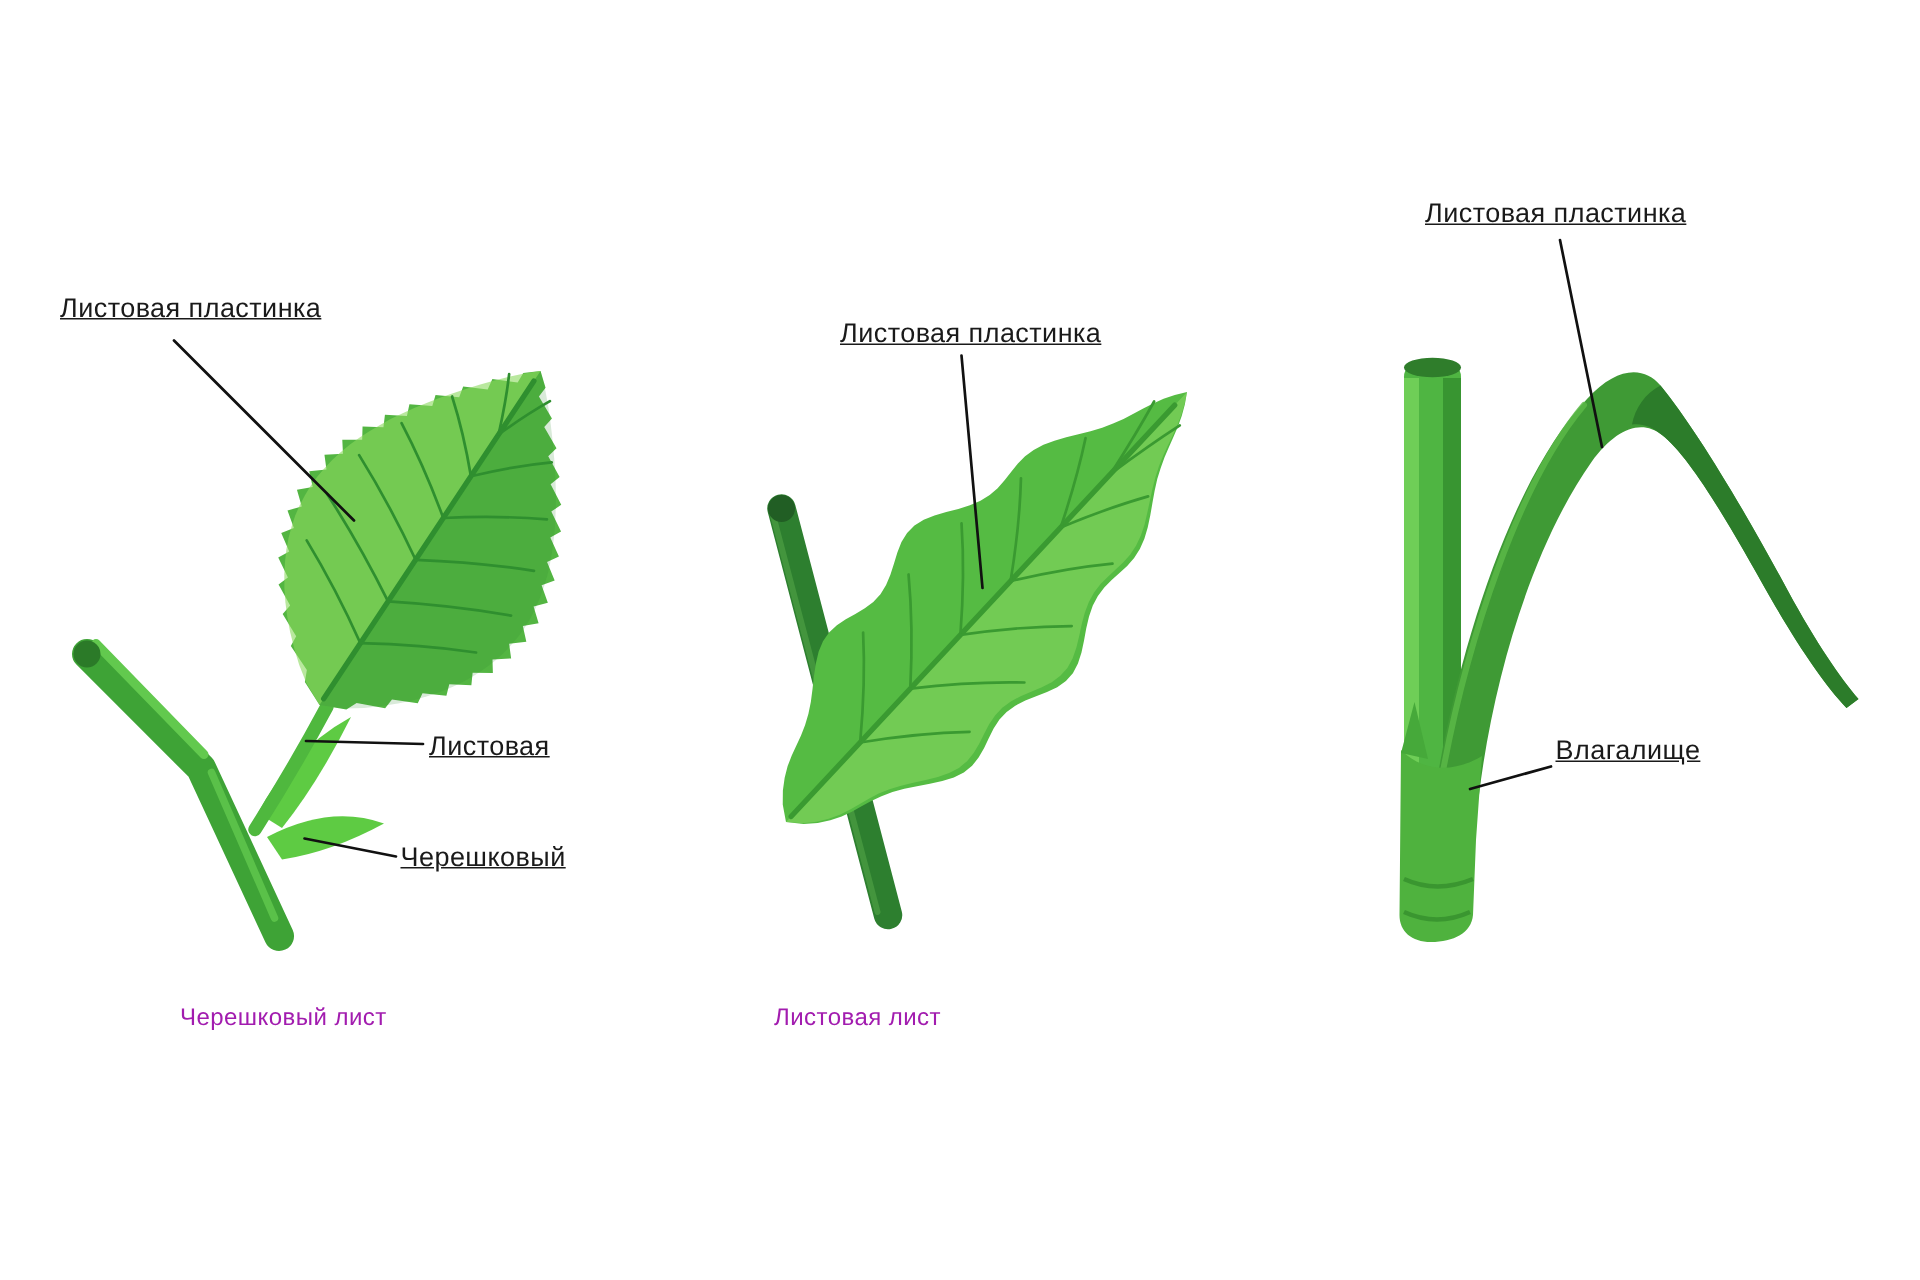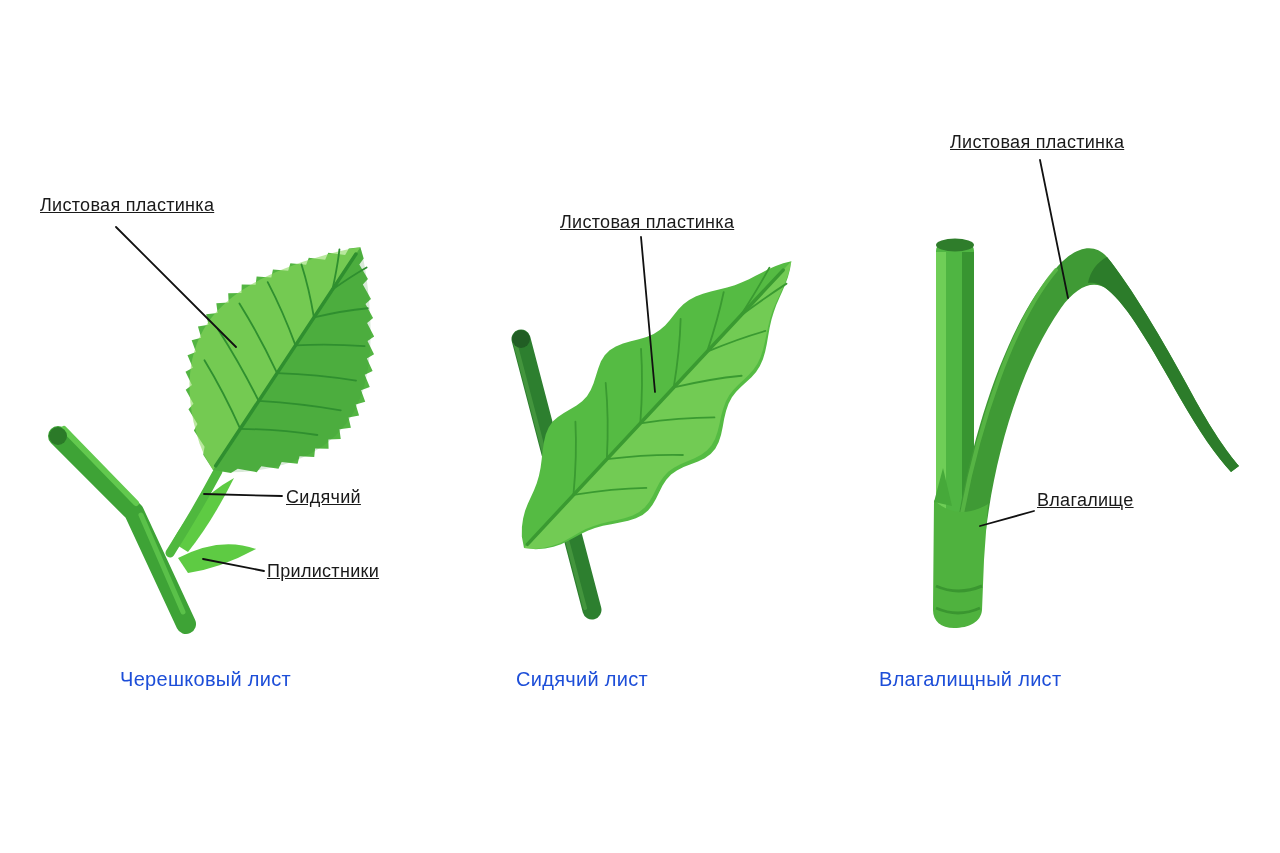"Сидячий" div.lbl { text: Сидячий -> Листовая }
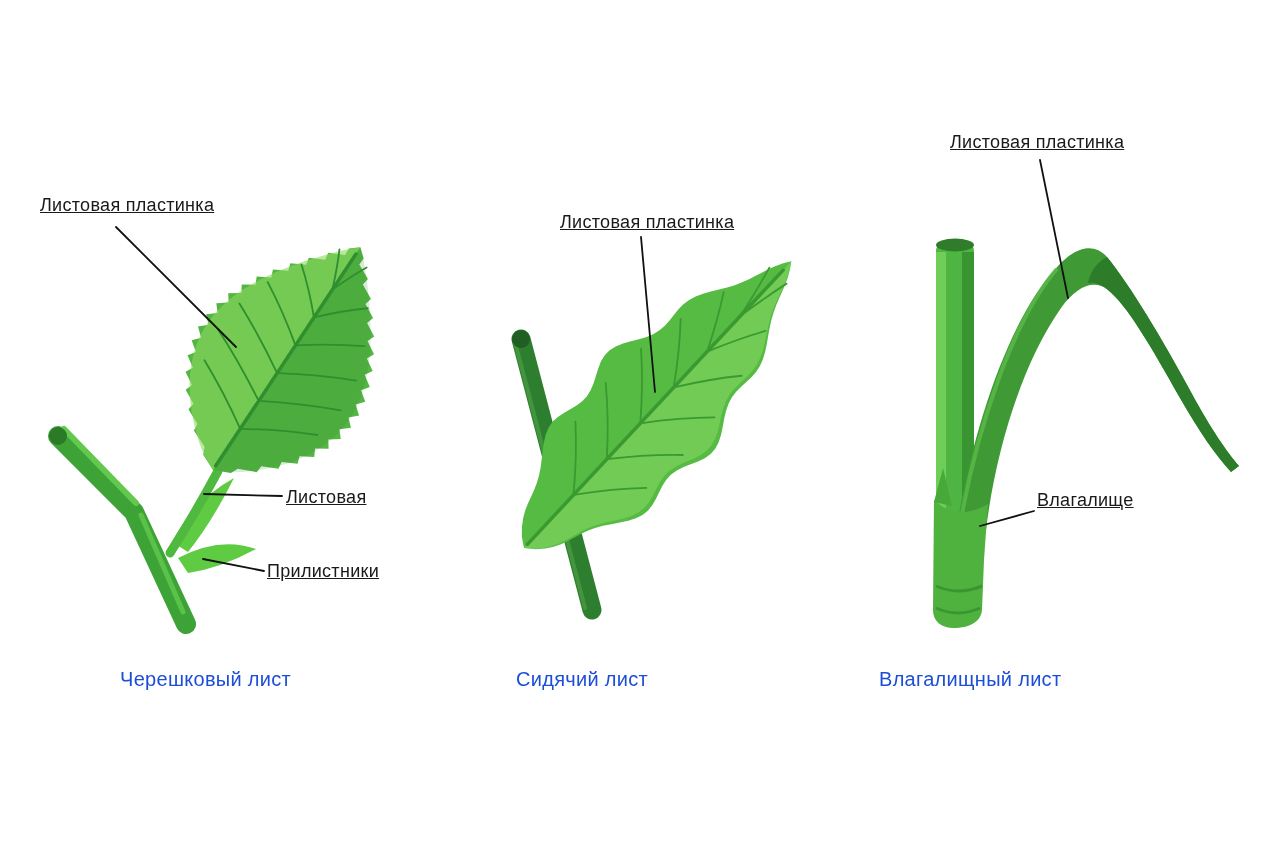"Прилистники" div.lbl { text: Прилистники -> Черешковый }
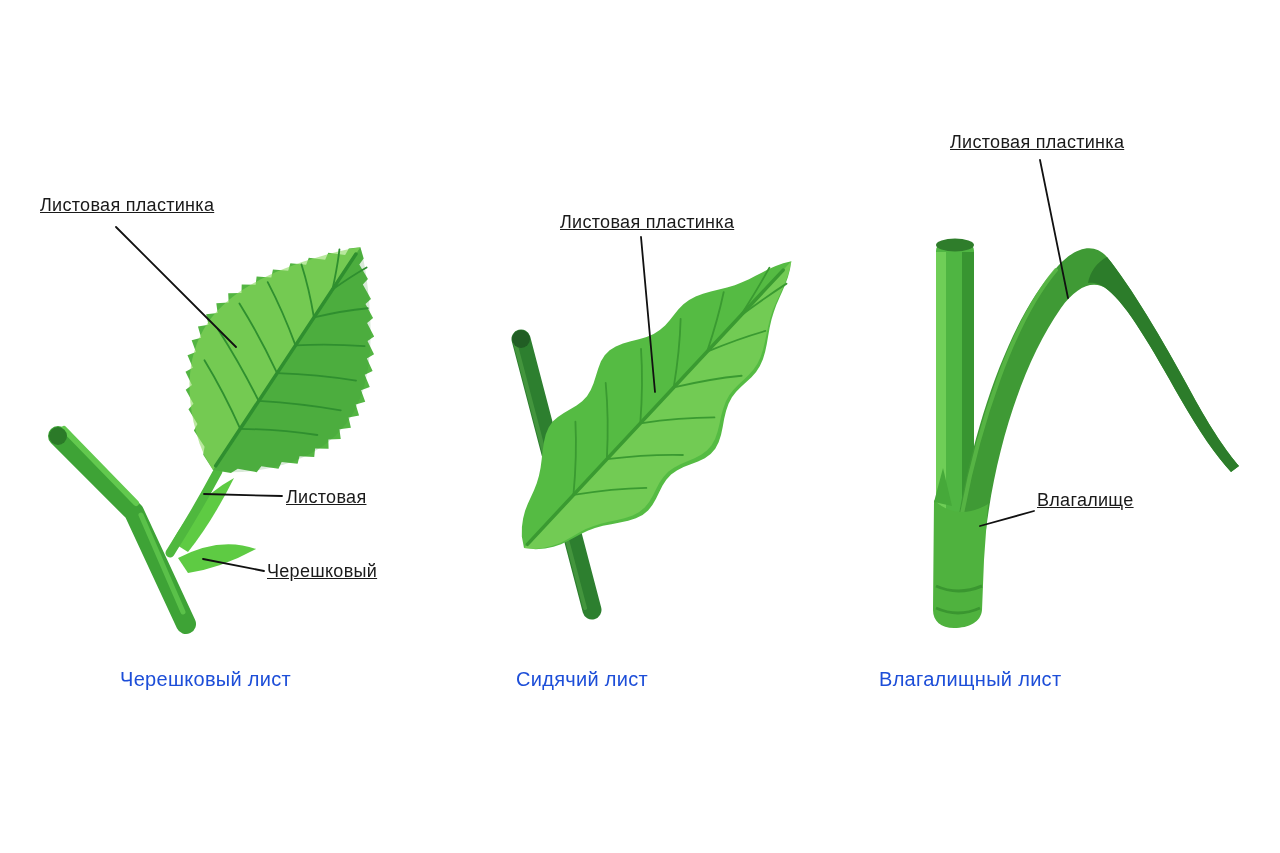"Черешковый лист" .cap { color: #1d4ed8 -> #a21caf; font-size: 20px -> 16px }
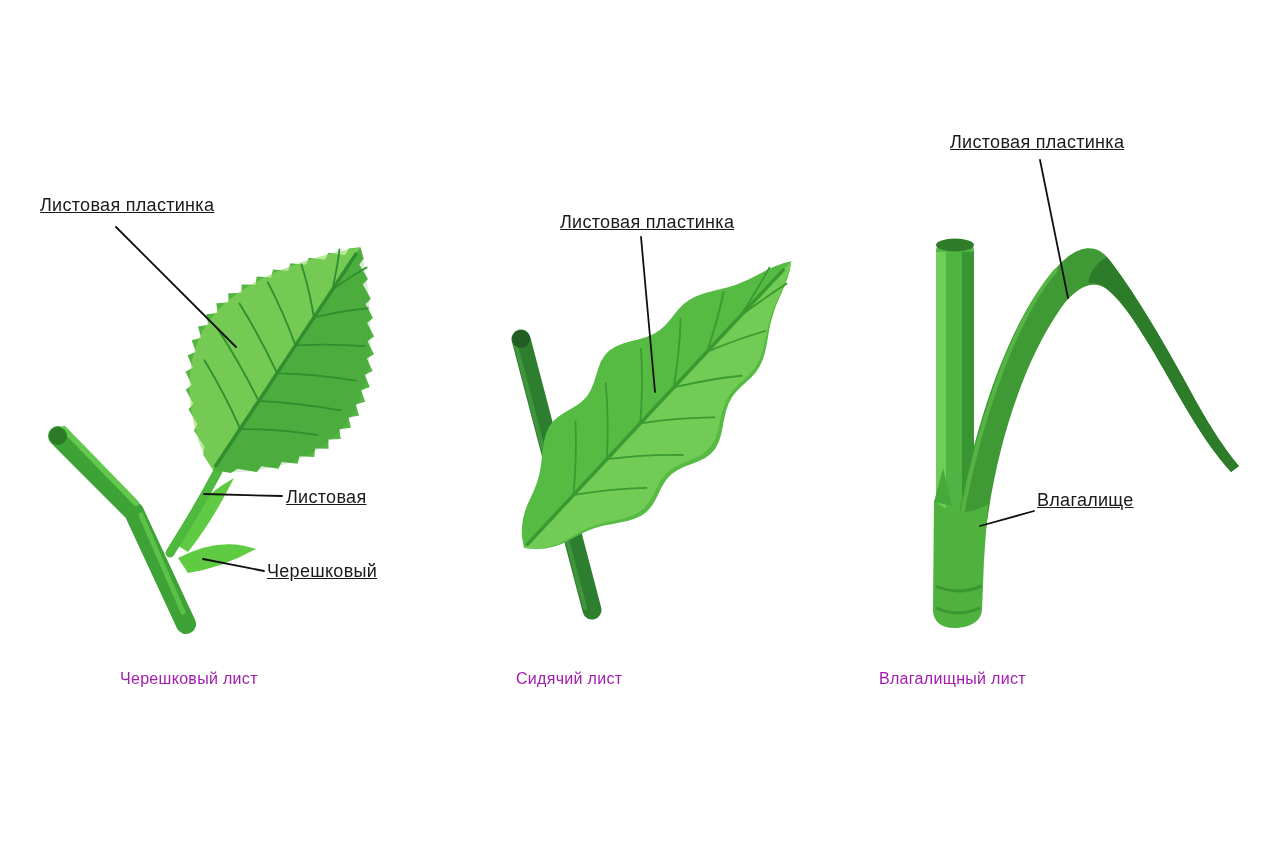"Сидячий лист" div.cap { text: Сидячий -> Листовая }
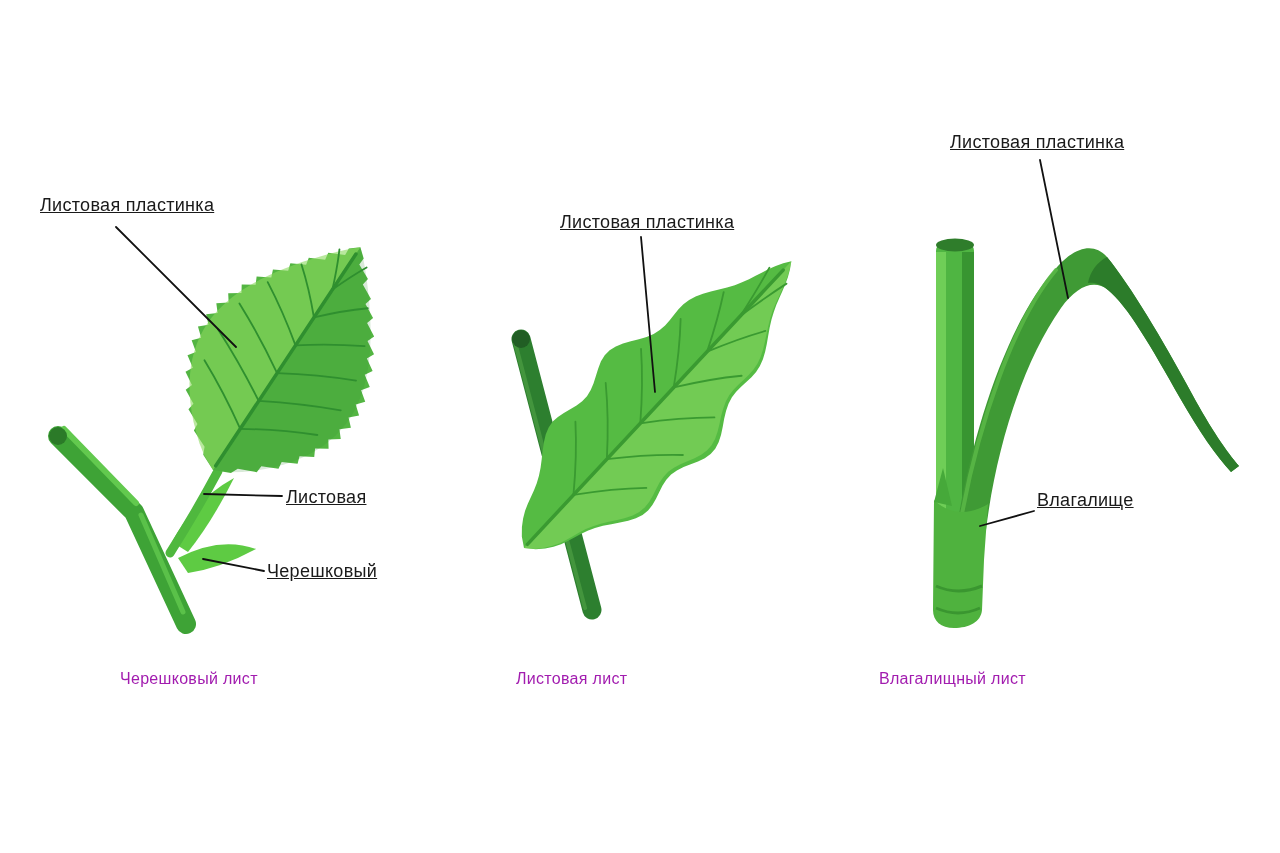"Влагалищный лист" div.cap { html: <div>Влагалищный лист</div> -> none }
